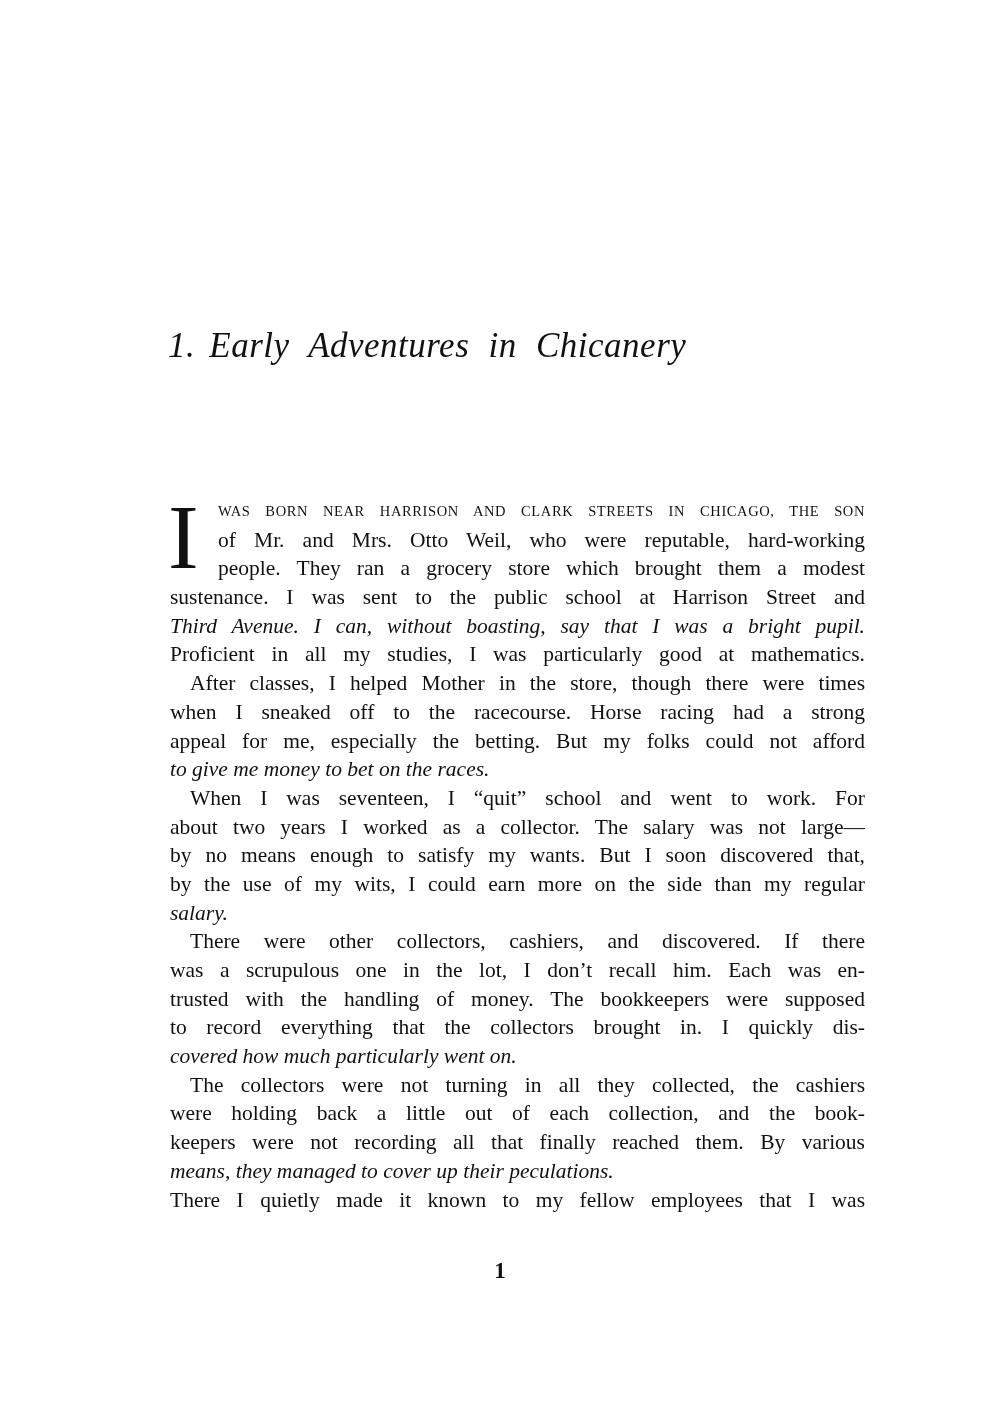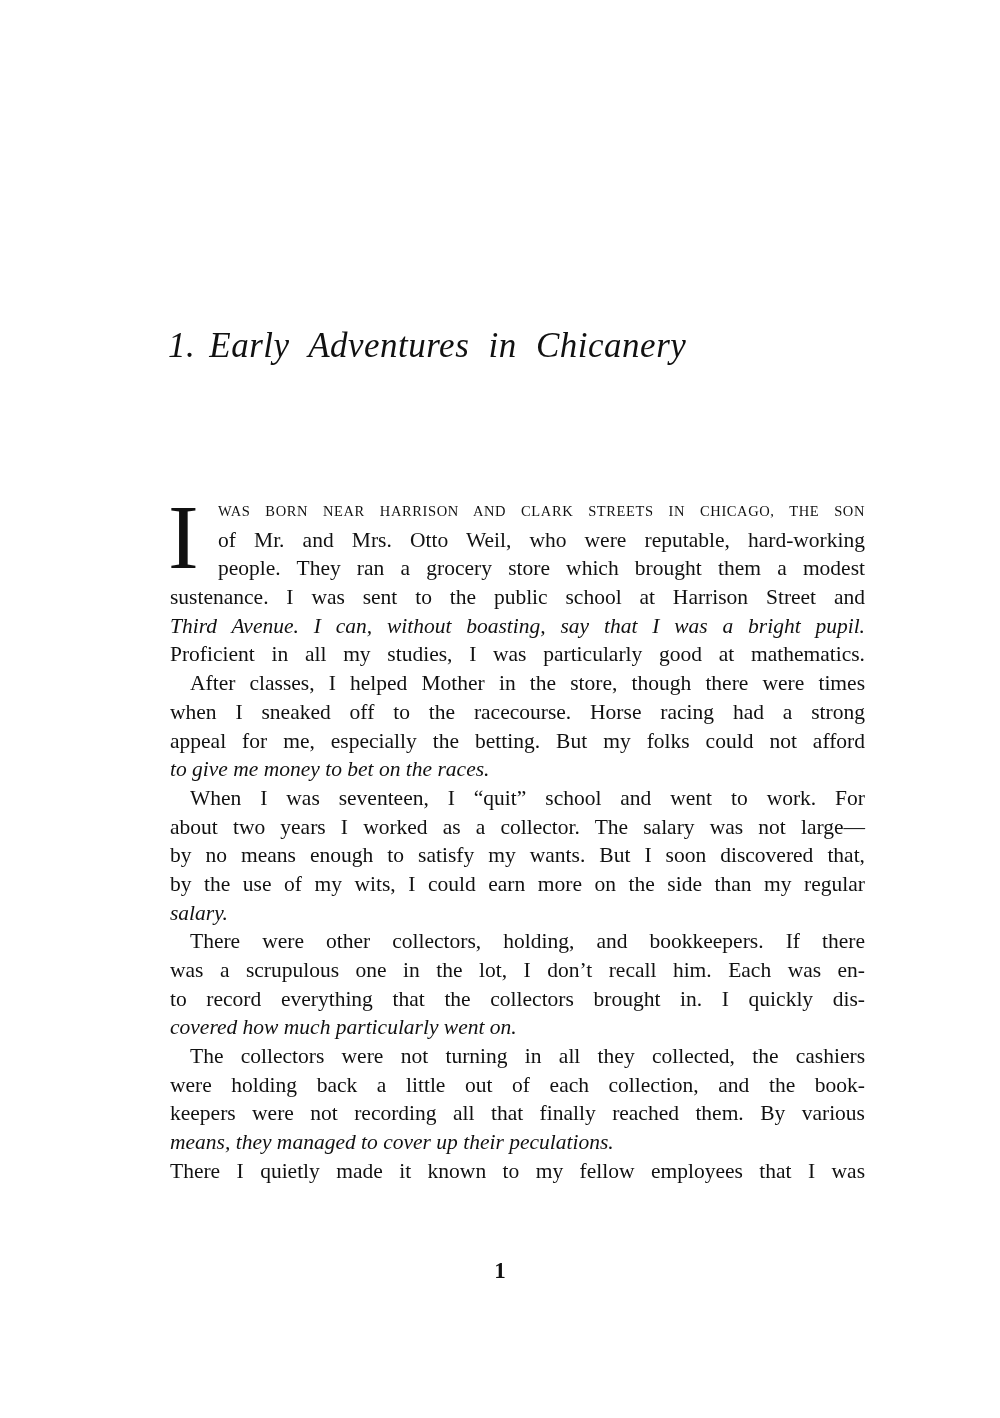"There were other collectors, holding," span.line { text: holding, and bookkeepers -> cashiers, and discovered }
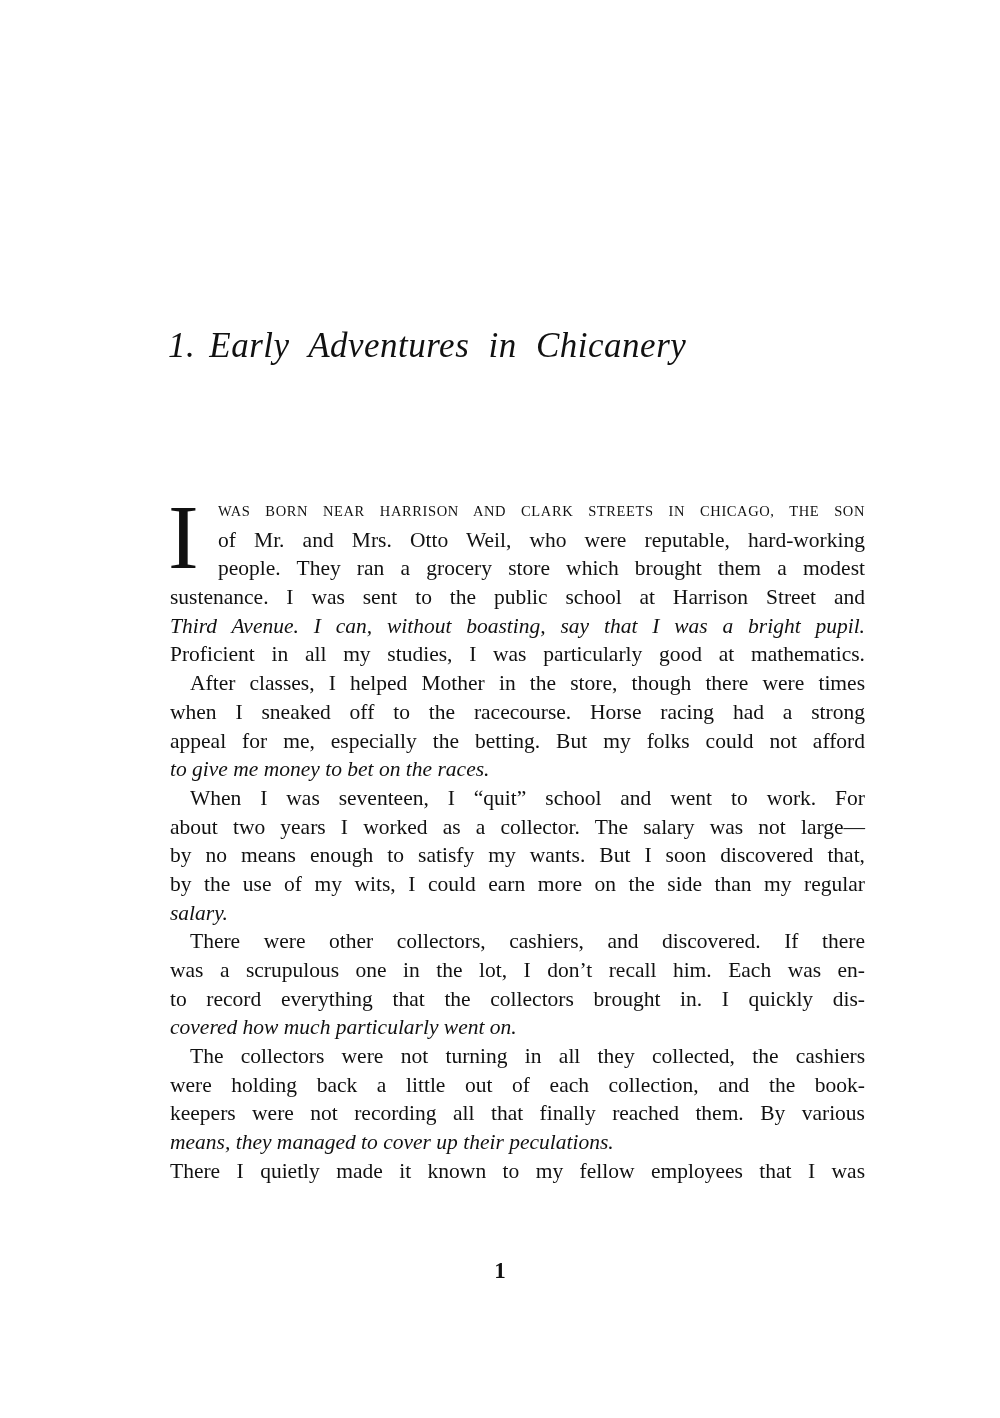"trusted with the handling of" span.line { html: none -> <span>trusted with the handling of money. The bookkeepers were supposed</span> }
